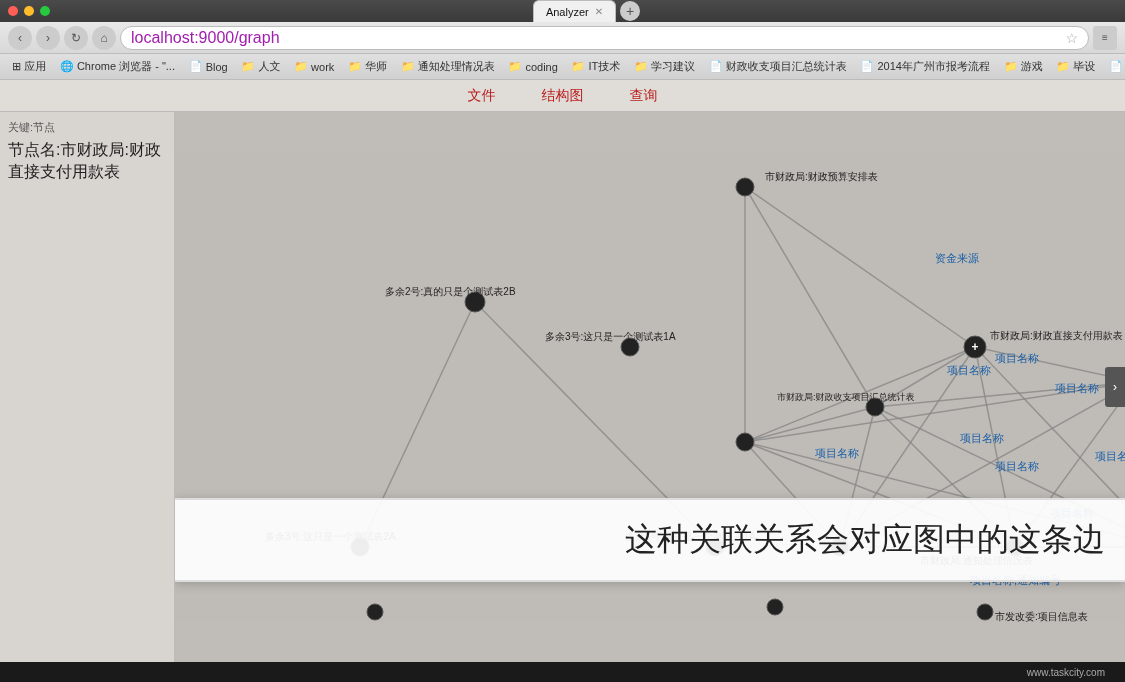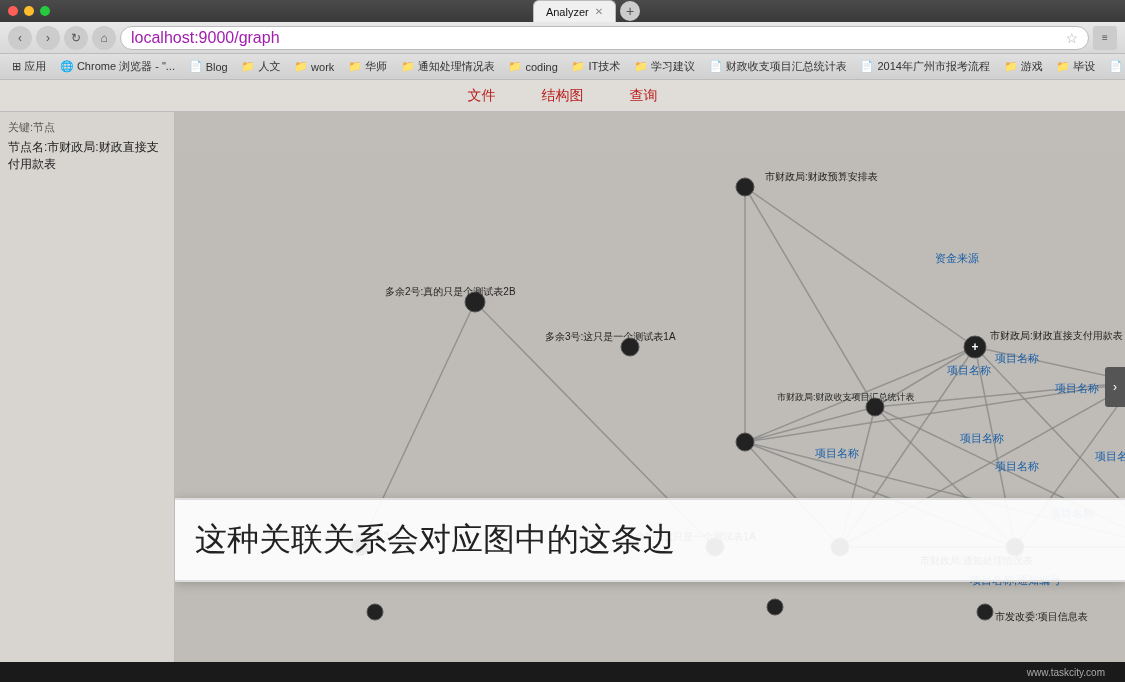"节点名:市财政局:财政直接支付用款表" .sidebar-content { font-size: 12px -> 16px }
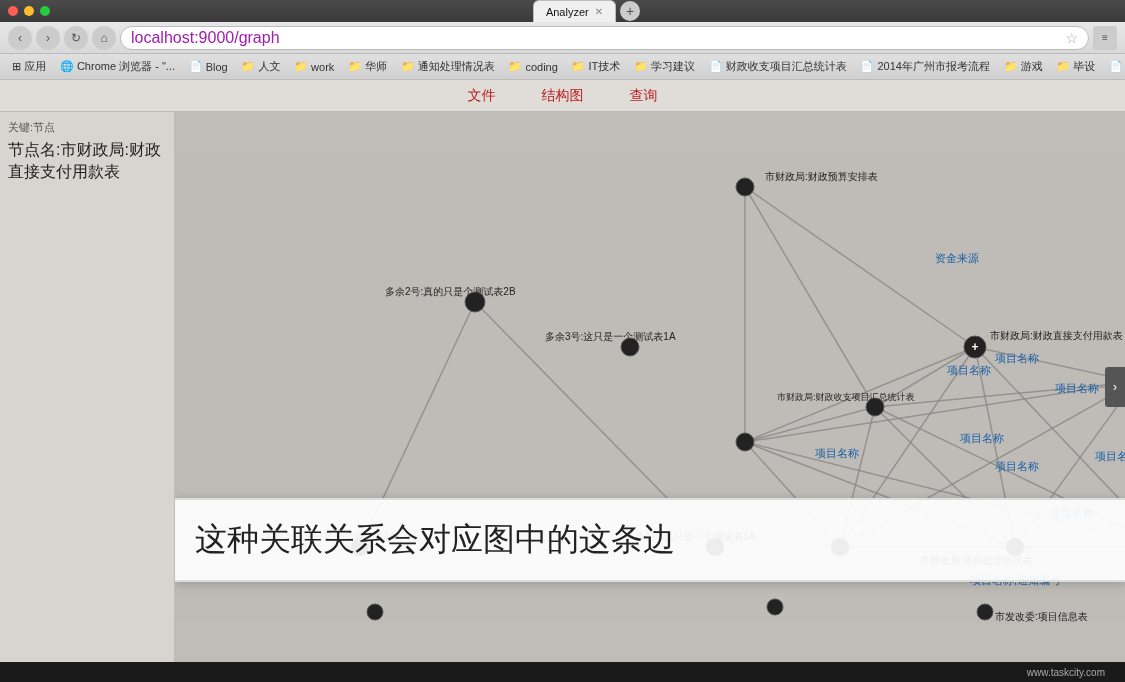"这种关联关系会对应图中的这条边" .banner-overlay { text-align: left -> right }
